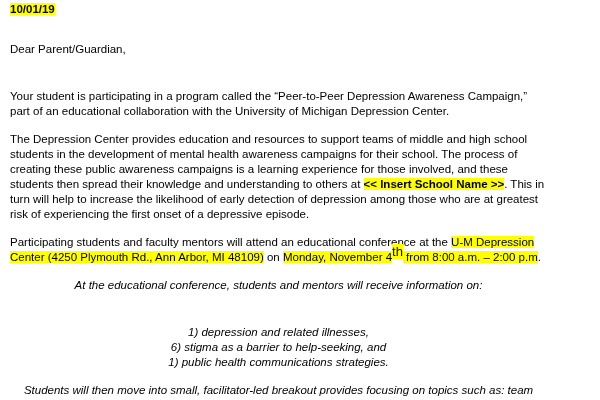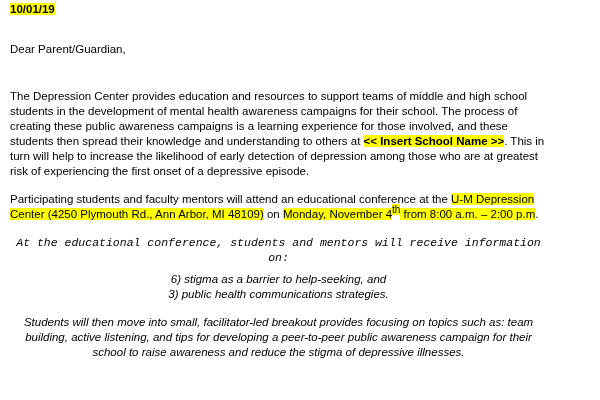"Your student is participating in" p { html: none -> <p>Your student is participating in a program called the “Peer-to-Peer Depression Awareness Campaign,” part of an educational collaboration with the University of Michigan Depression Center.</p> }
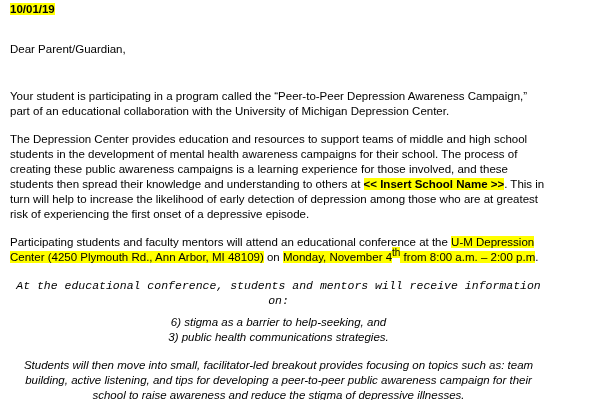"th" .sup { font-size: 10px -> 13px }
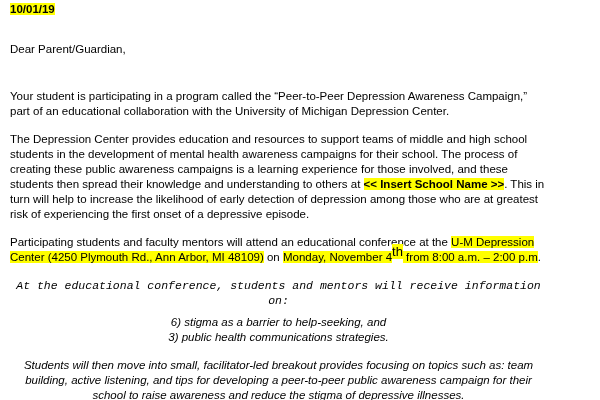"At the educational conference, students" .note { font-family: Liberation Mono, monospace -> none; margin-bottom: 7px -> 32px }
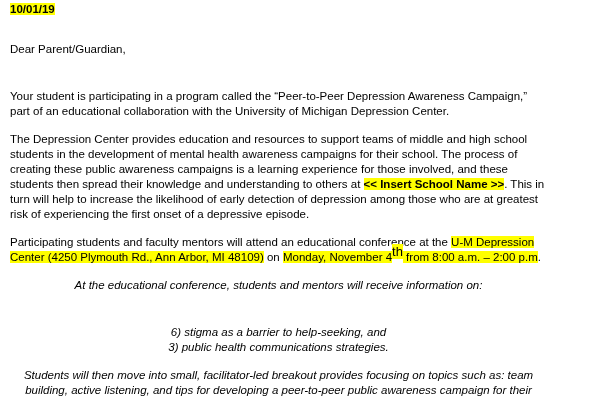"1) depression and related illnesses," div { html: none -> <div>1) depression and related illnesses,</div> }
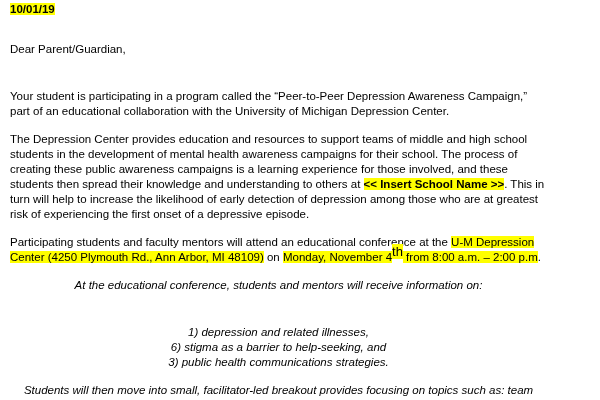"3) public health communications" div { text: 3 -> 1 }
